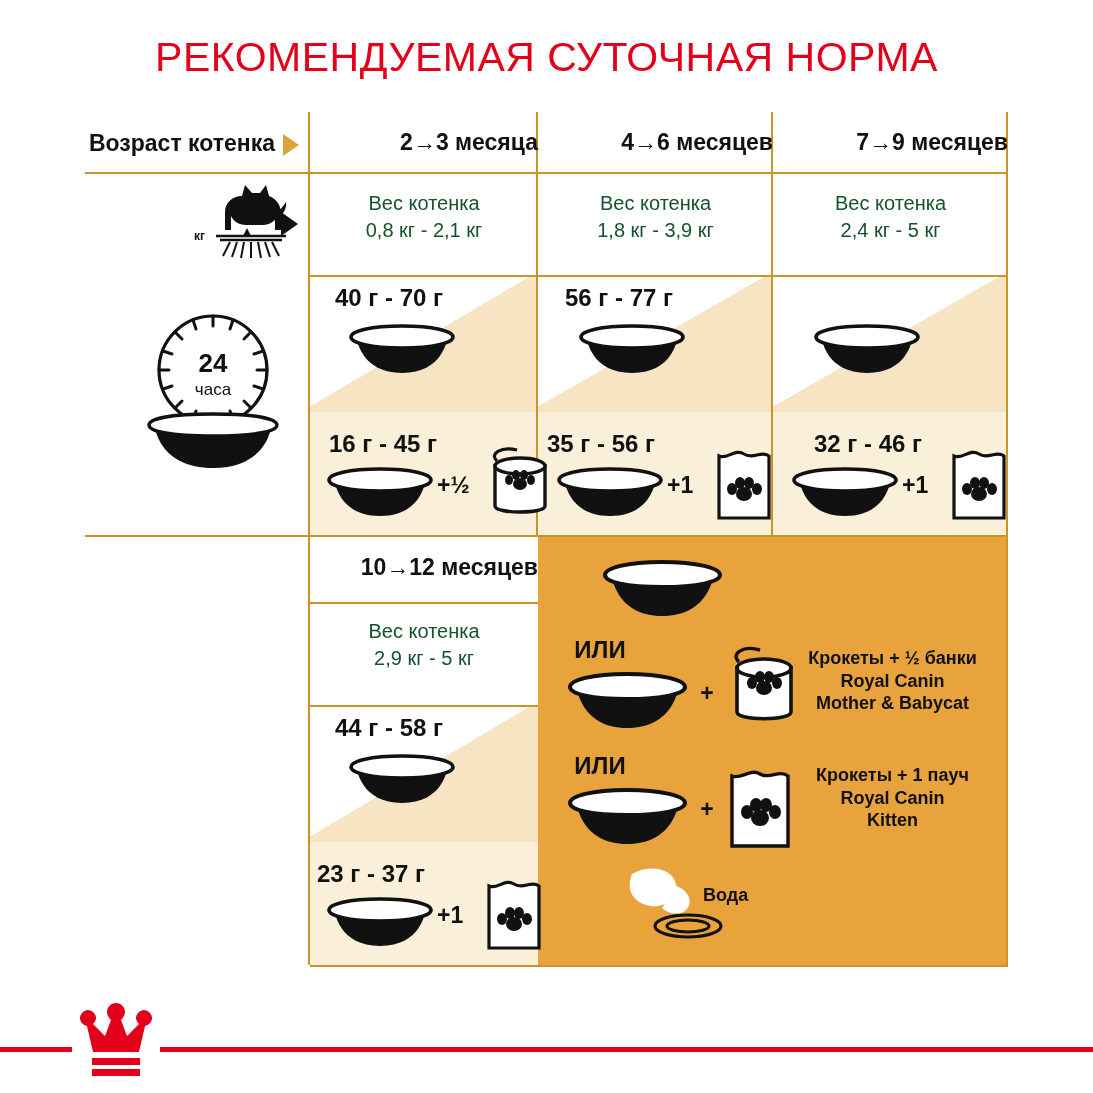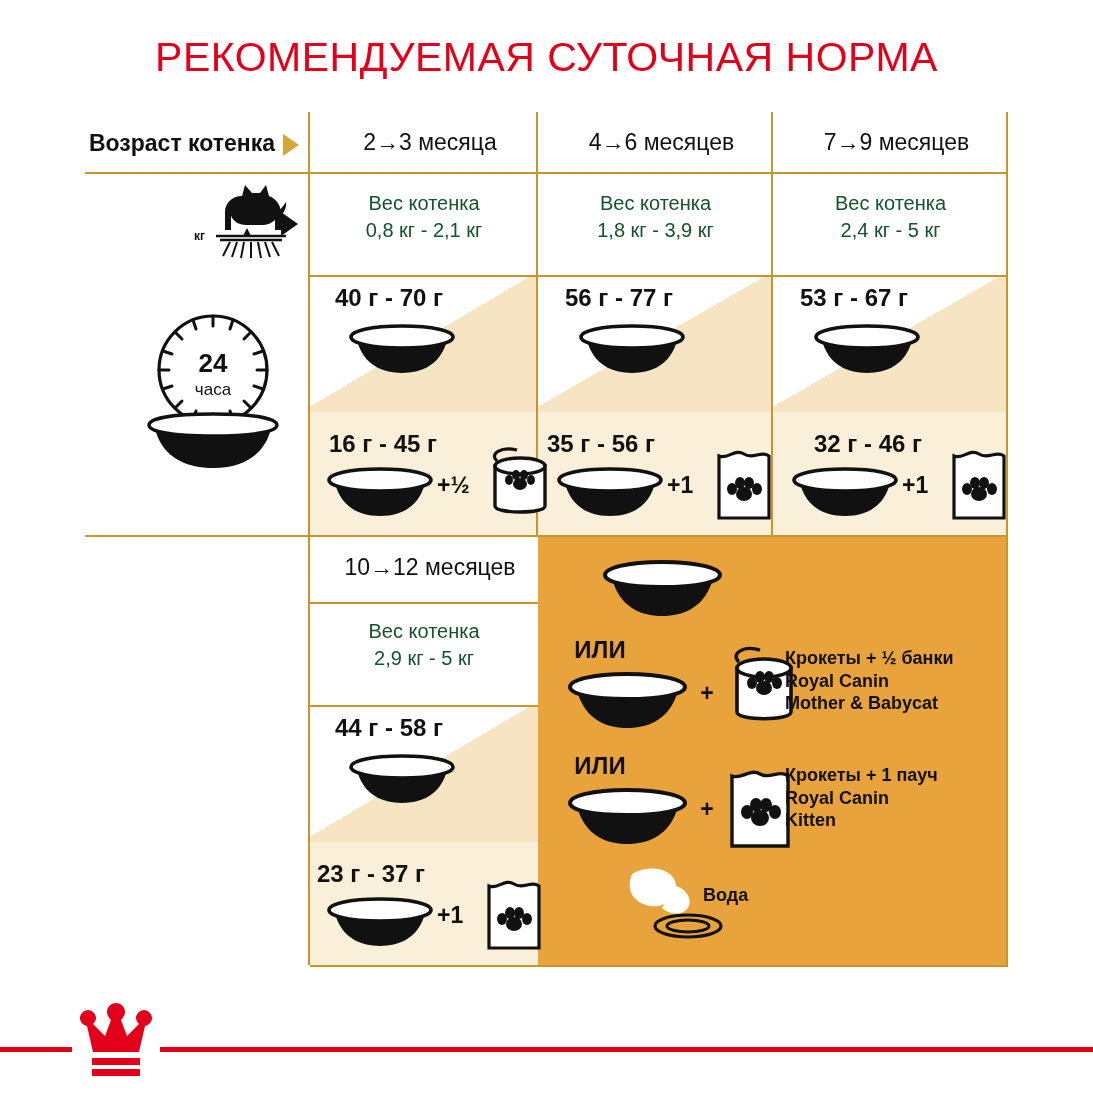"2→3 месяца" .hdr { font-weight: normal -> bold; text-align: center -> right }
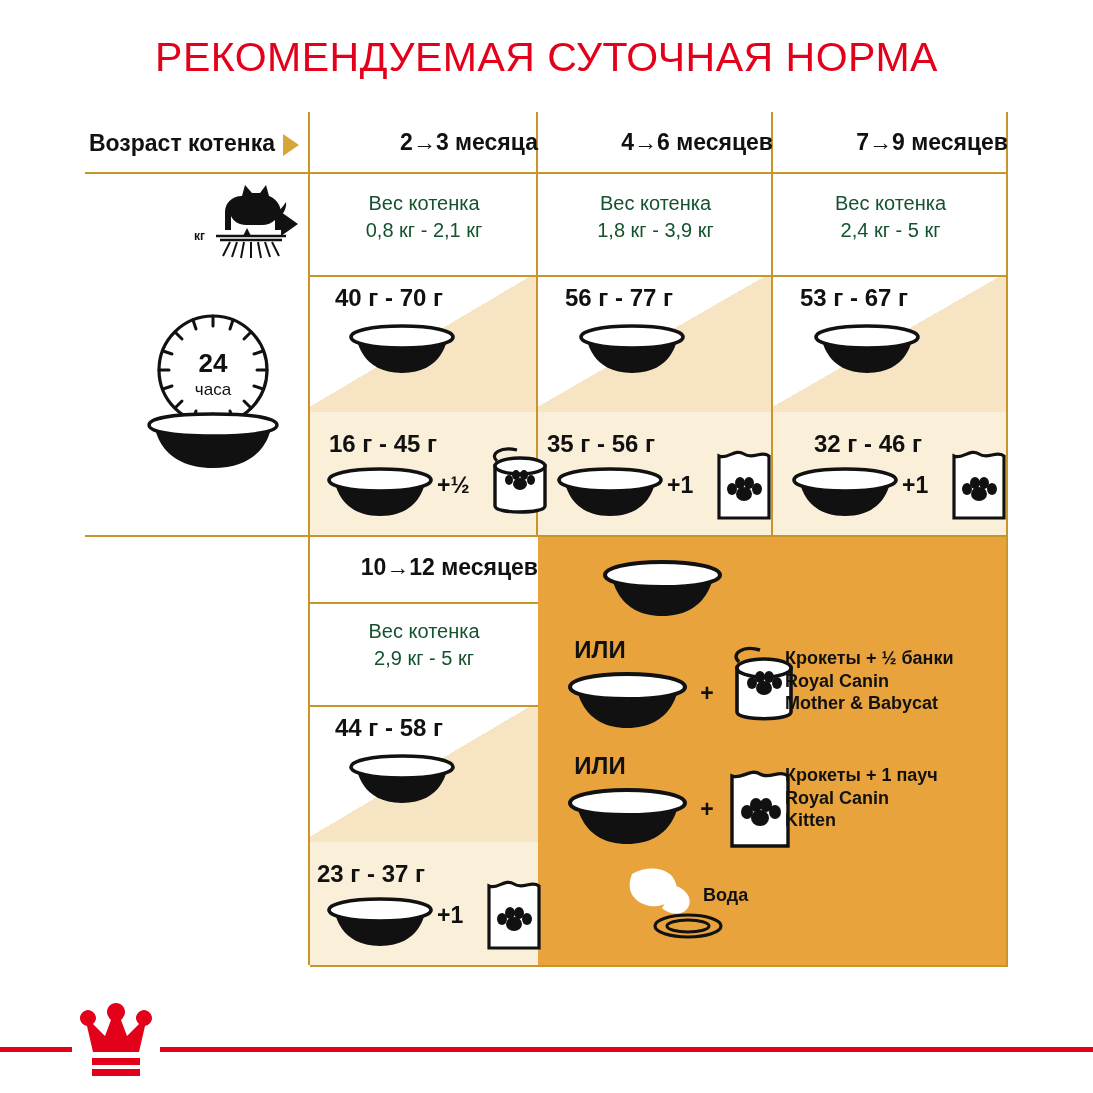"53 г - 67 г" div.cell { html: <div>53 г - 67 г</div> -> none }
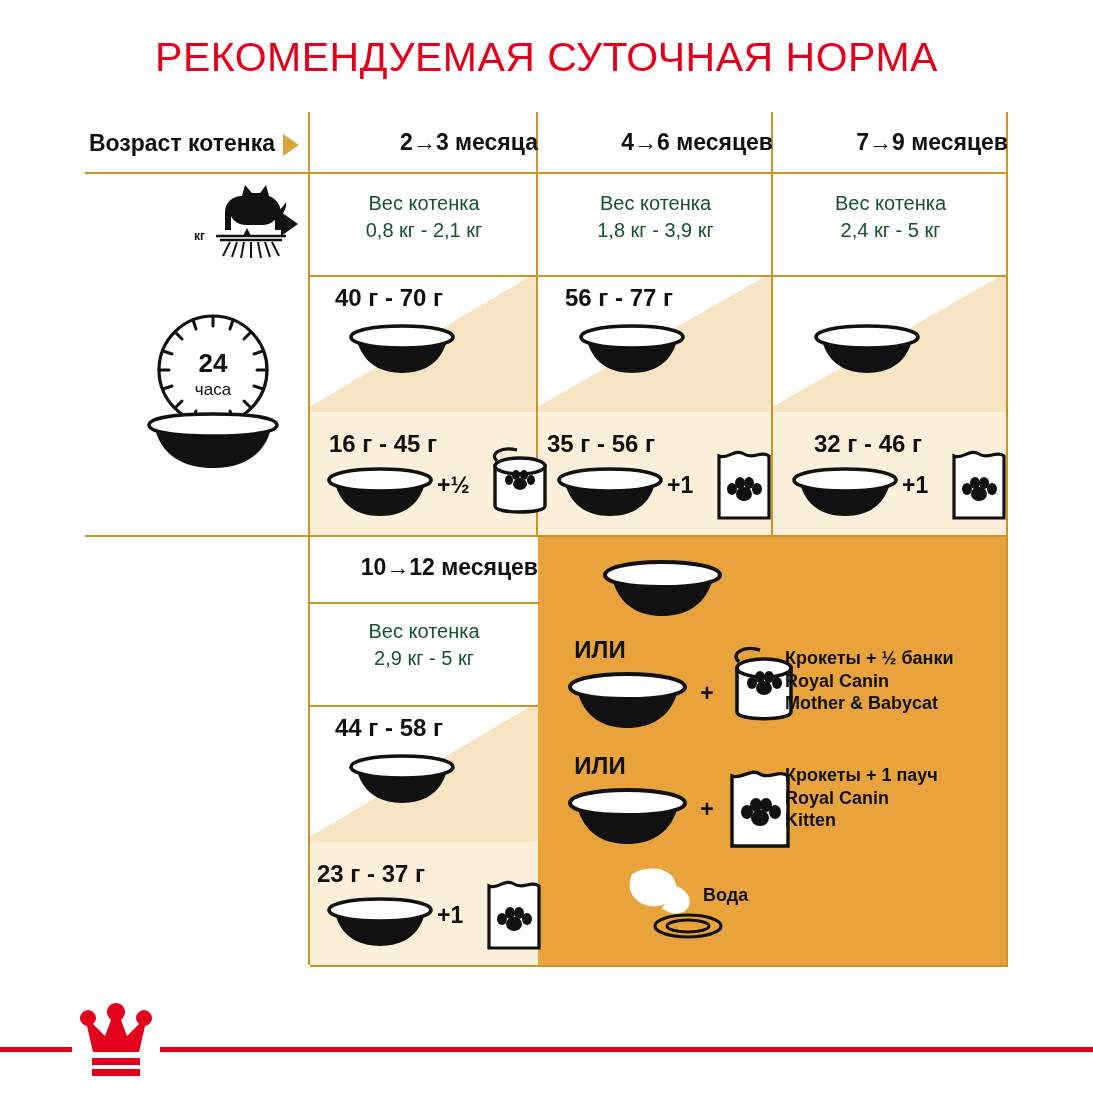"Крокеты + ½ банки" .legend-txt { text-align: left -> center }
